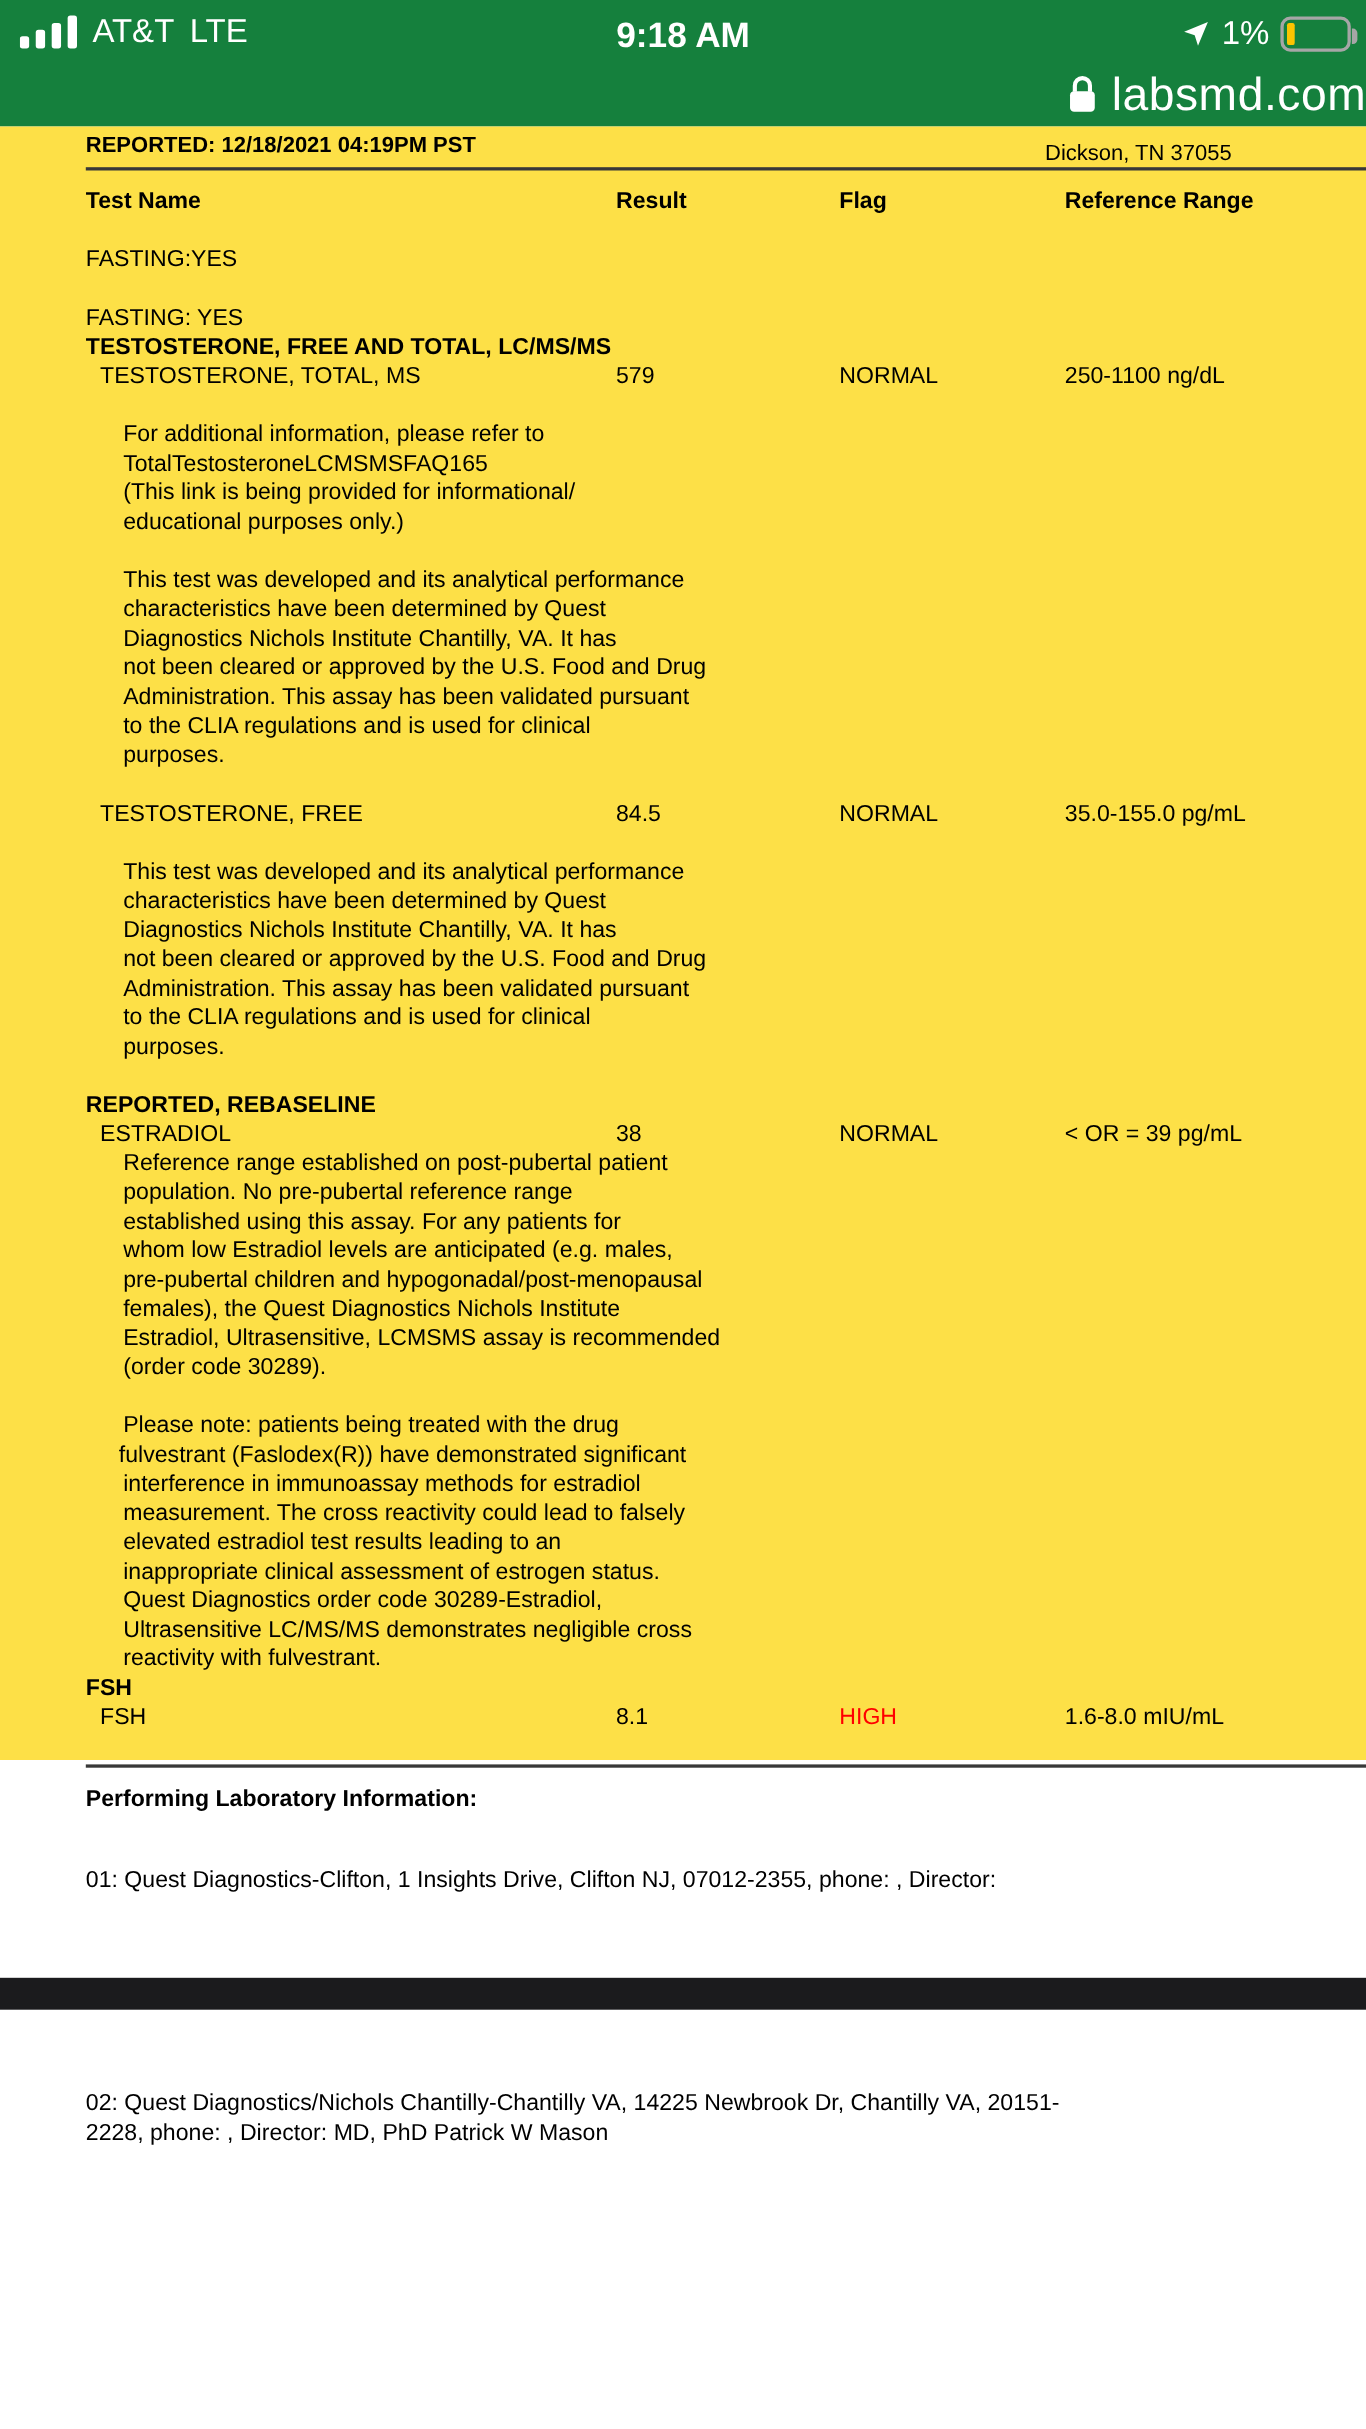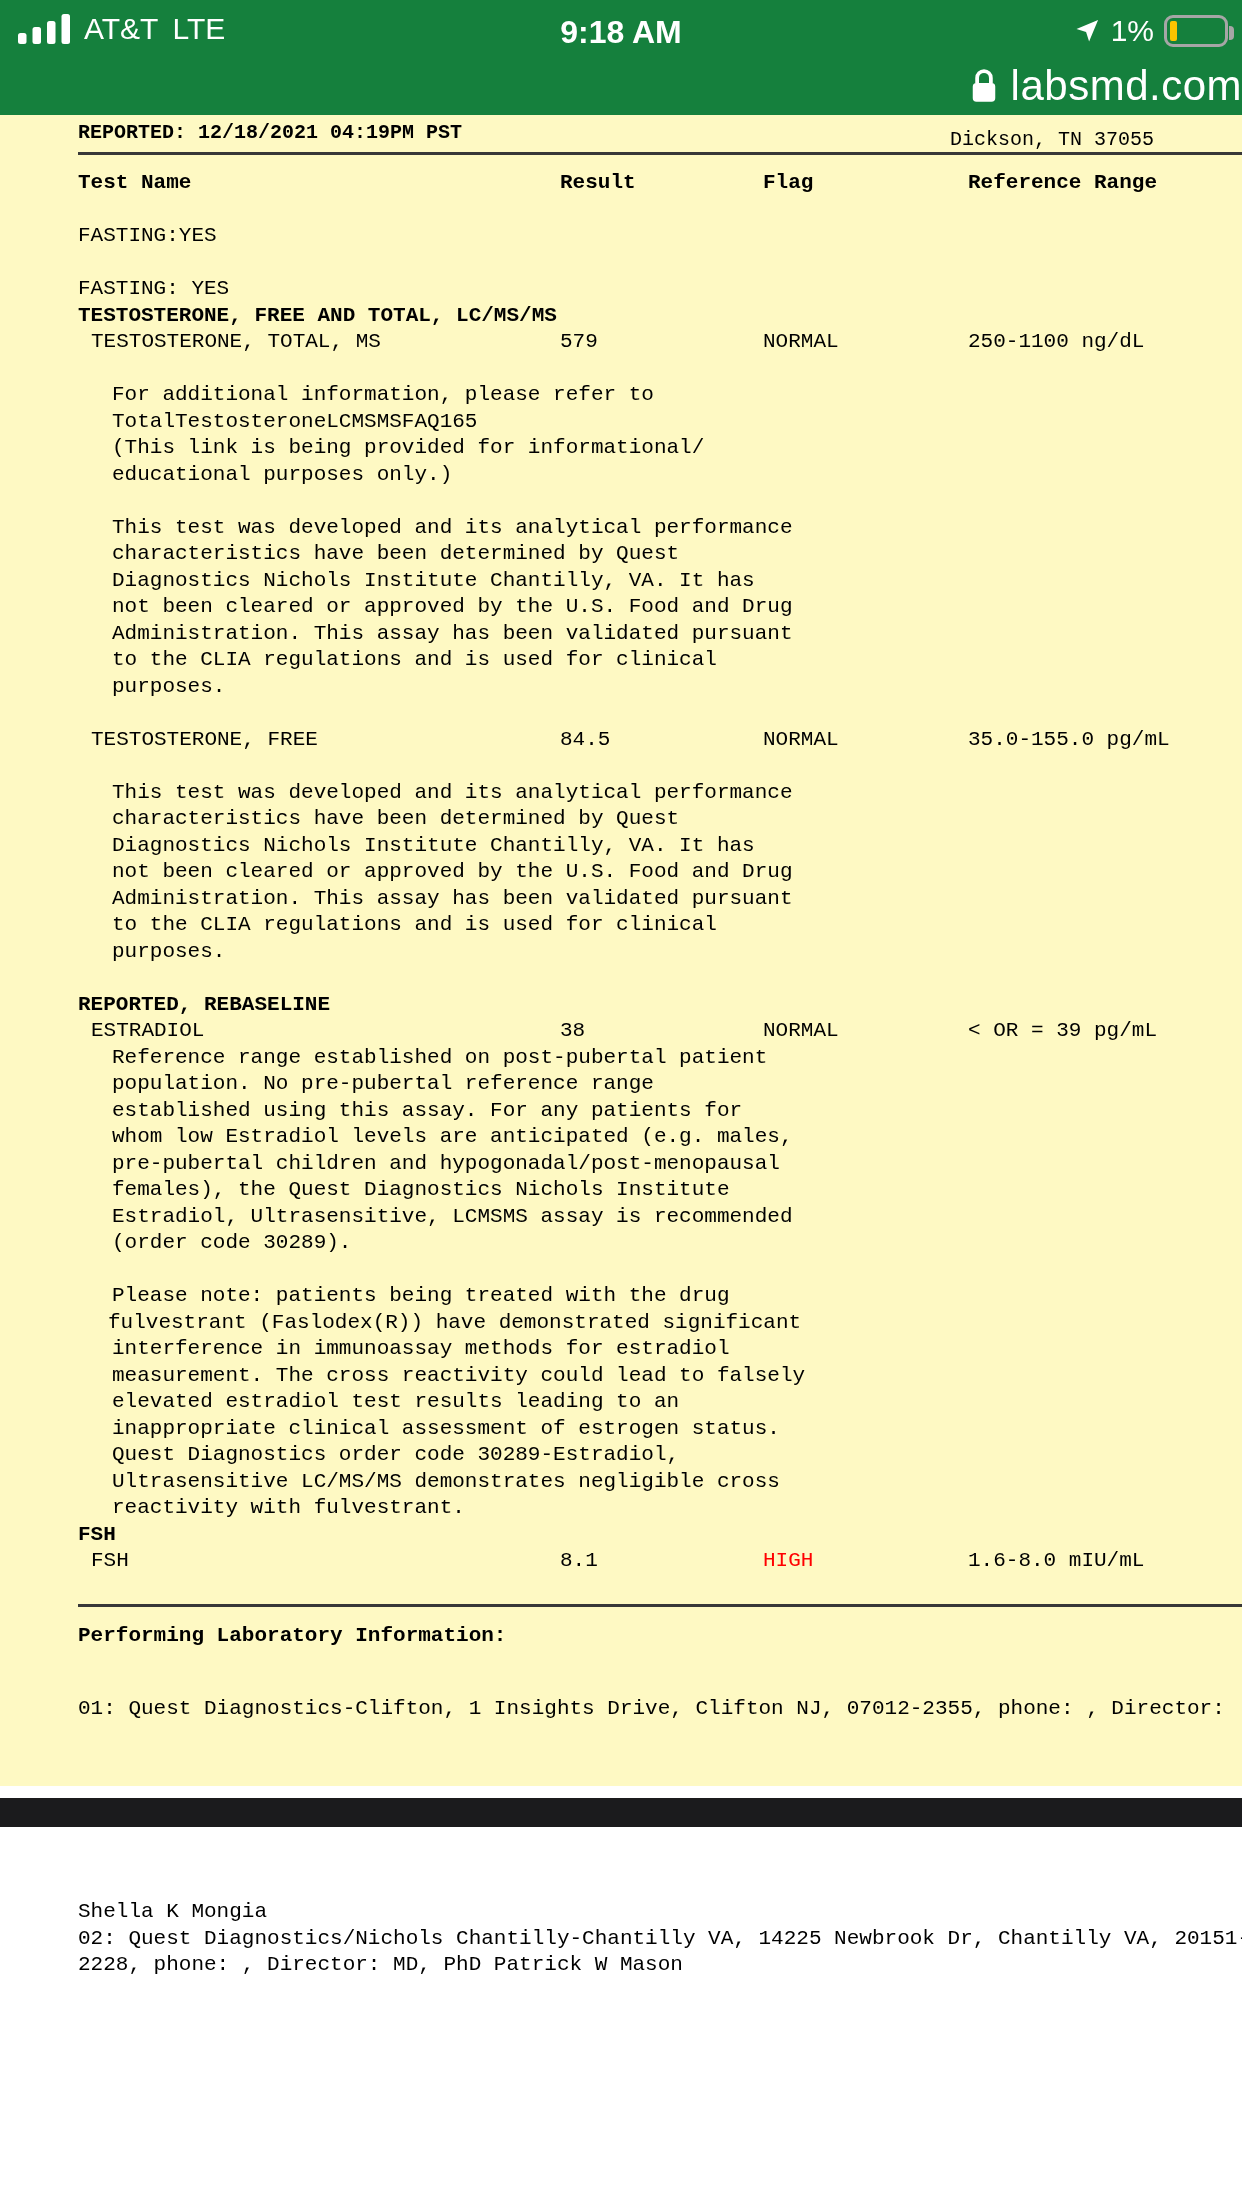"REPORTED: 12/18/2021 04:19PM PST" .page { background: #fef9c3 -> #fde047; font-family: Liberation Mono, monospace -> Liberation Sans, sans-serif; height: 1671px -> 1485px }
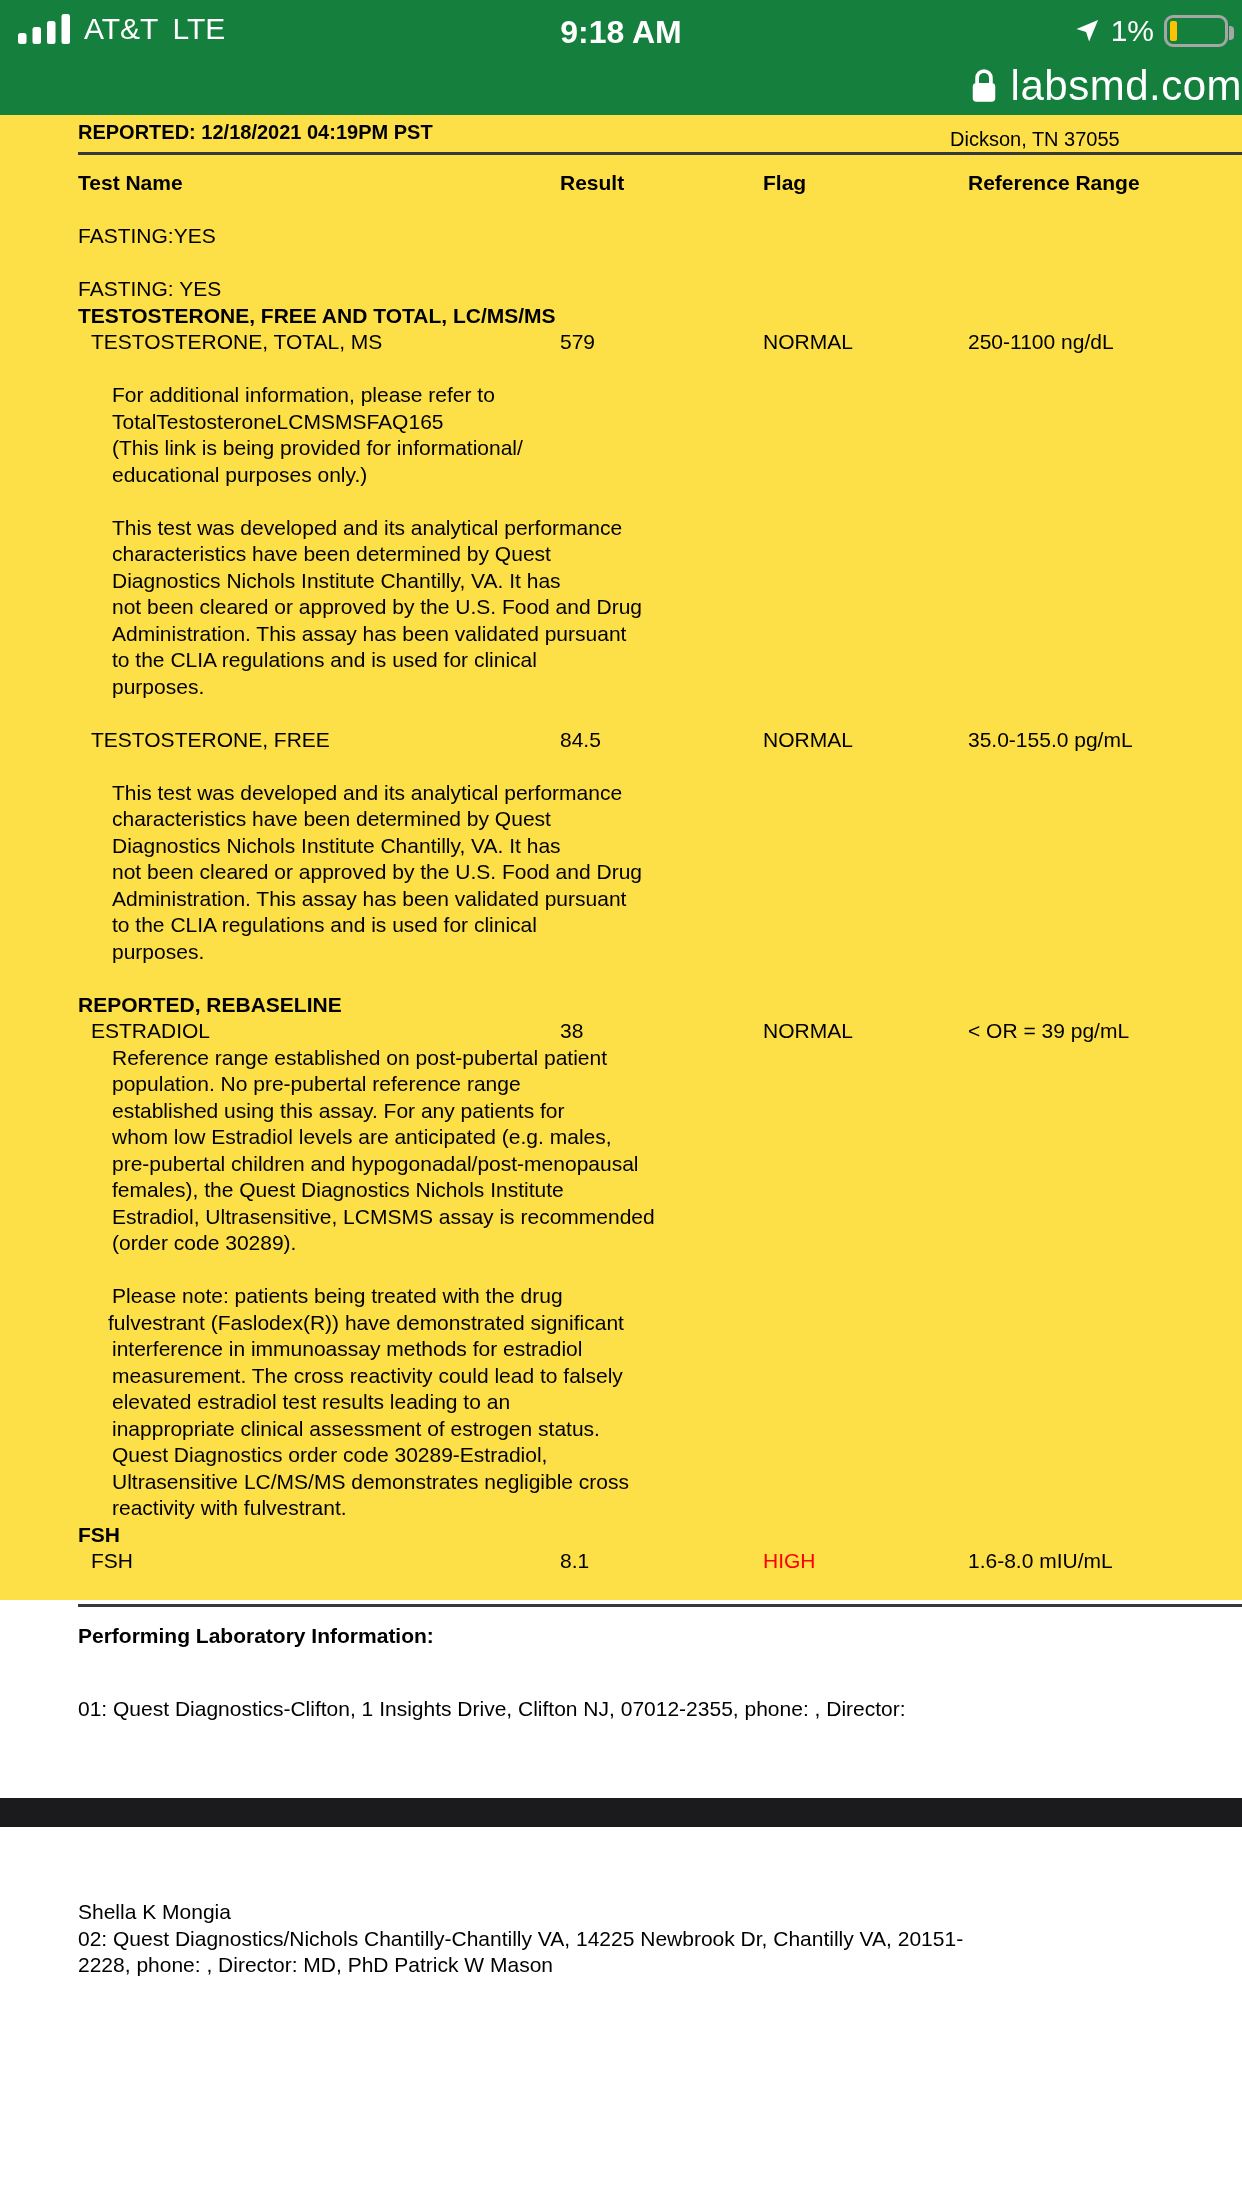"Shella K Mongia" div.ln { html: <div> <span>Shella K Mongia</span> </div> -> none }
